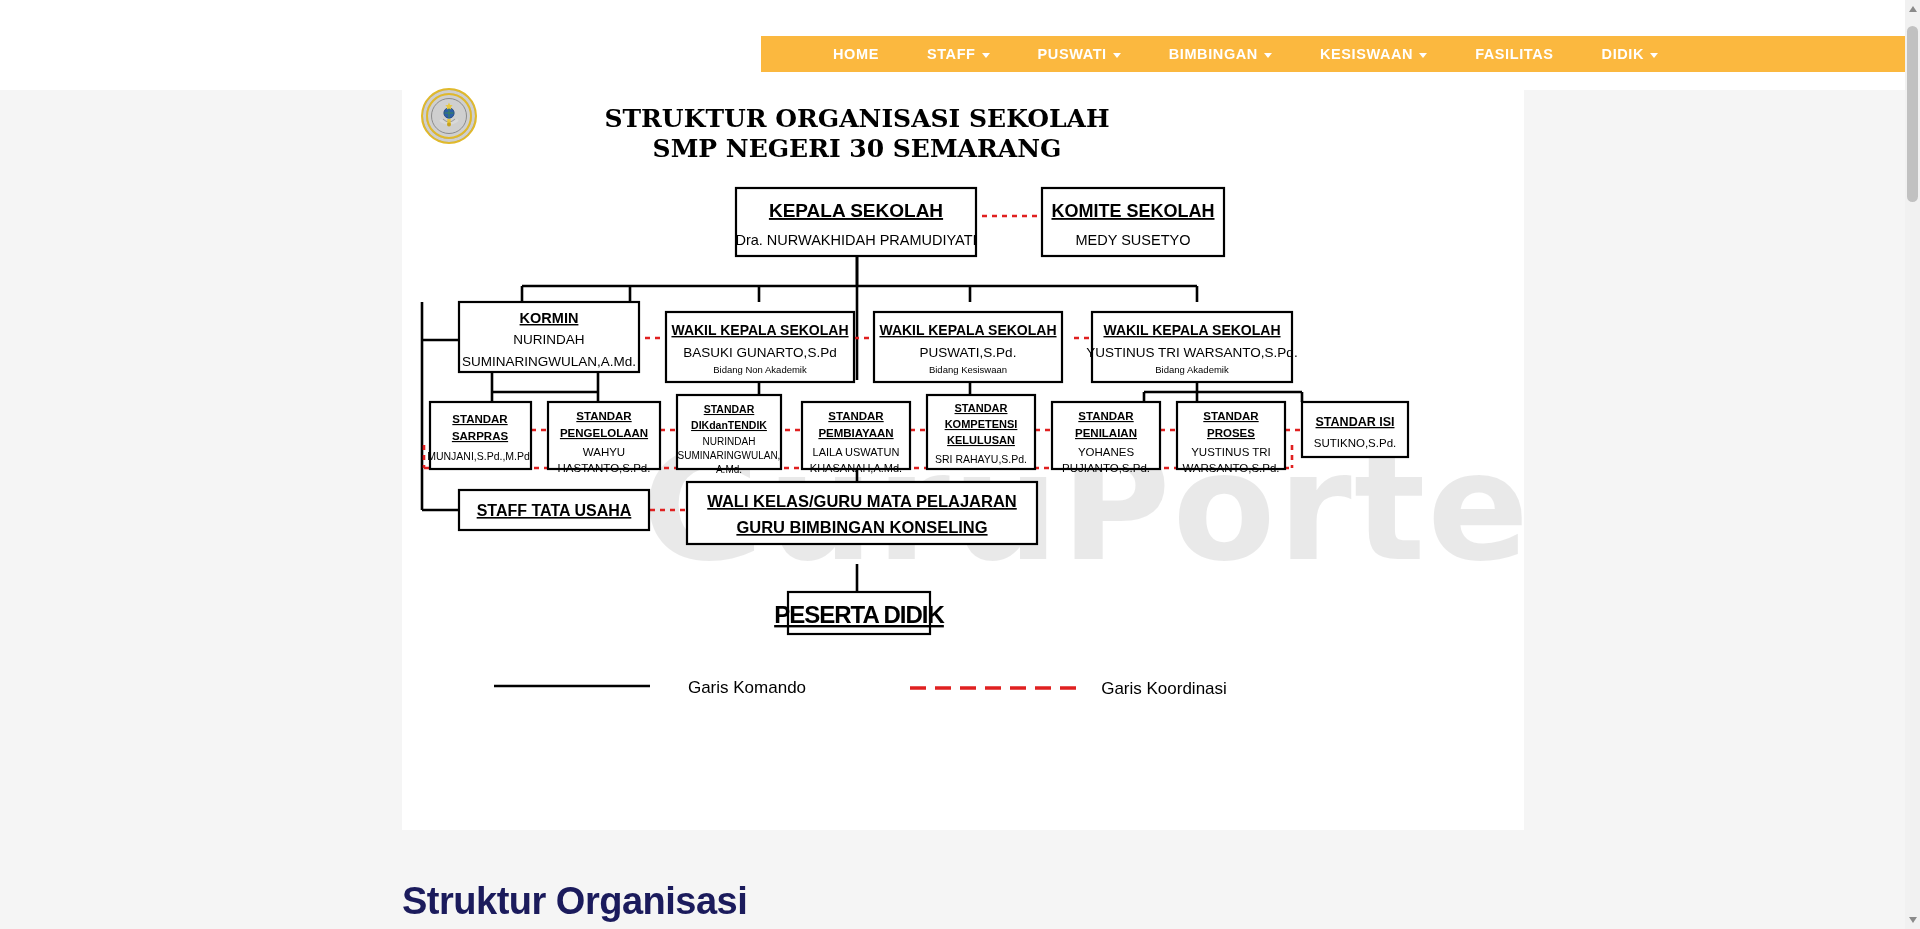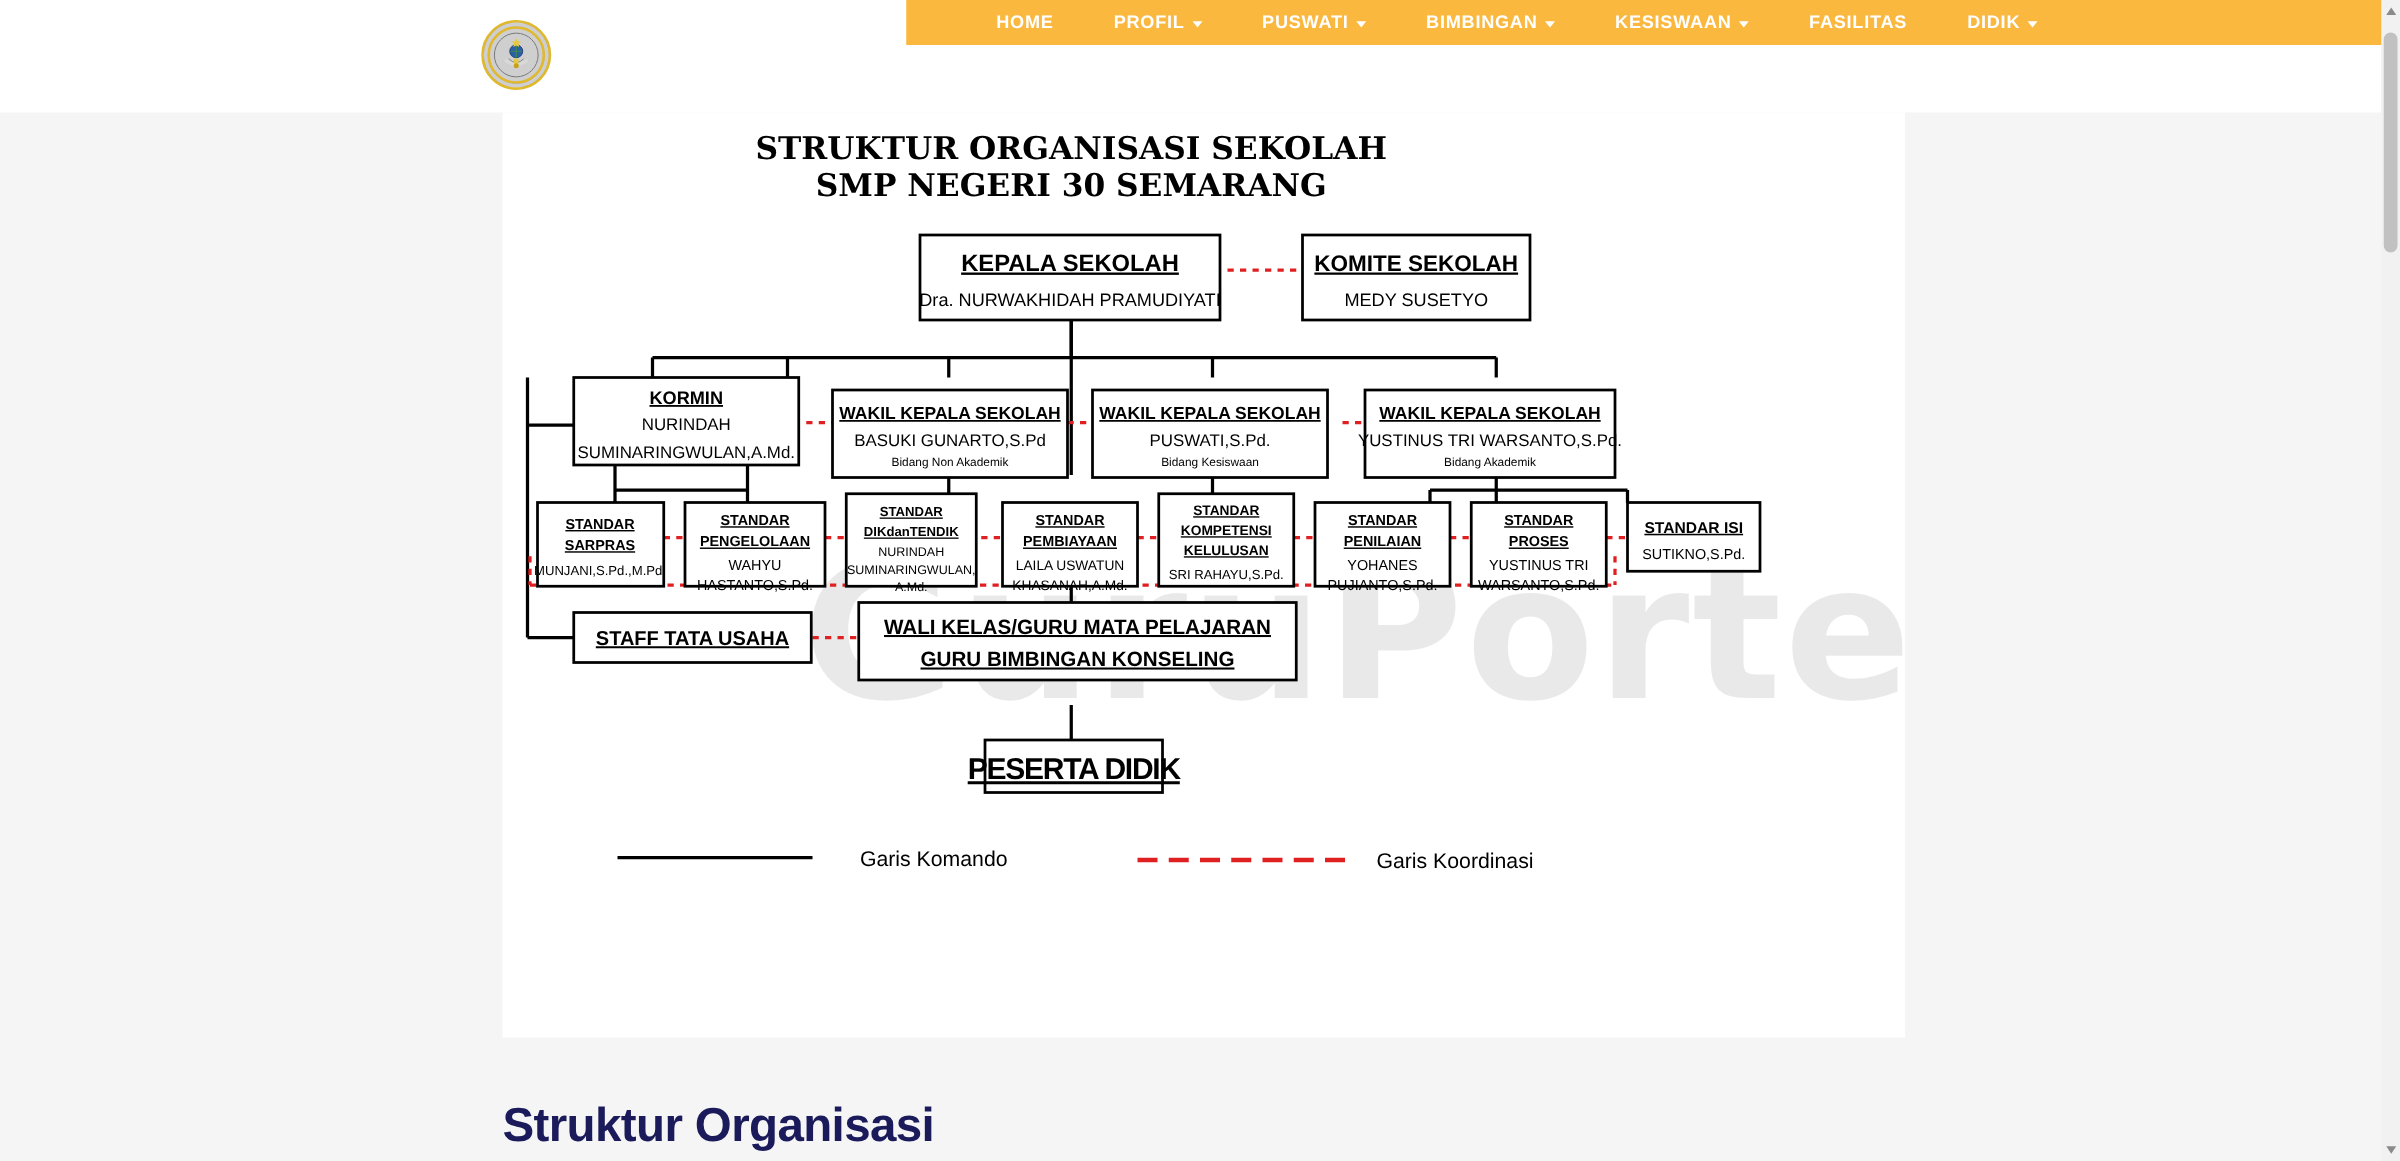"HOME" .site-header { align-items: flex-start -> flex-end; padding-left: none -> 36px }
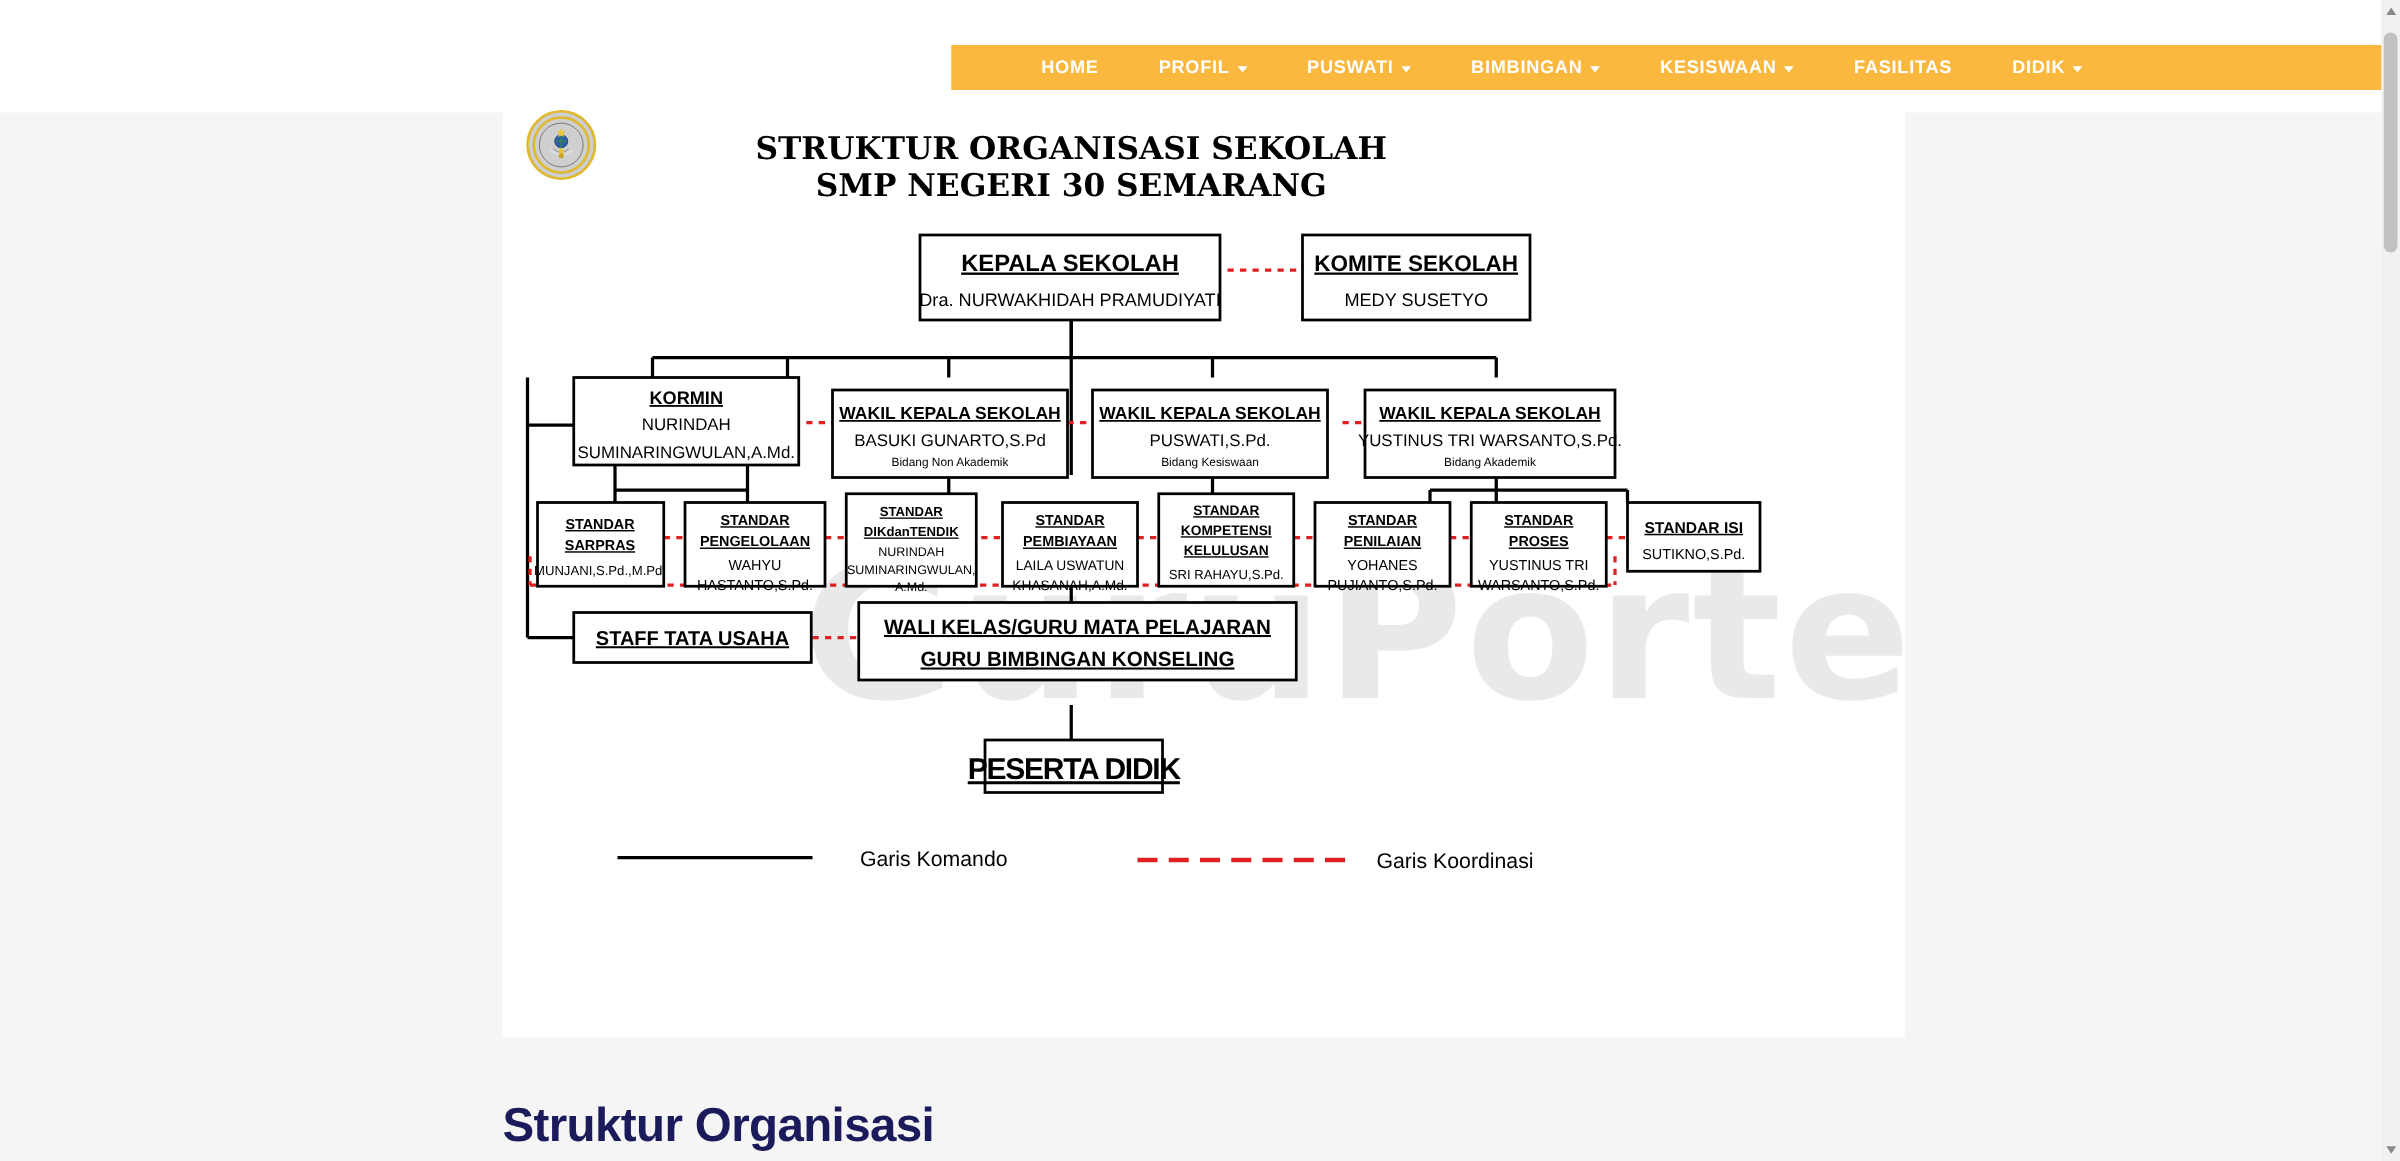"PROFIL" span { text: PROFIL -> STAFF }
